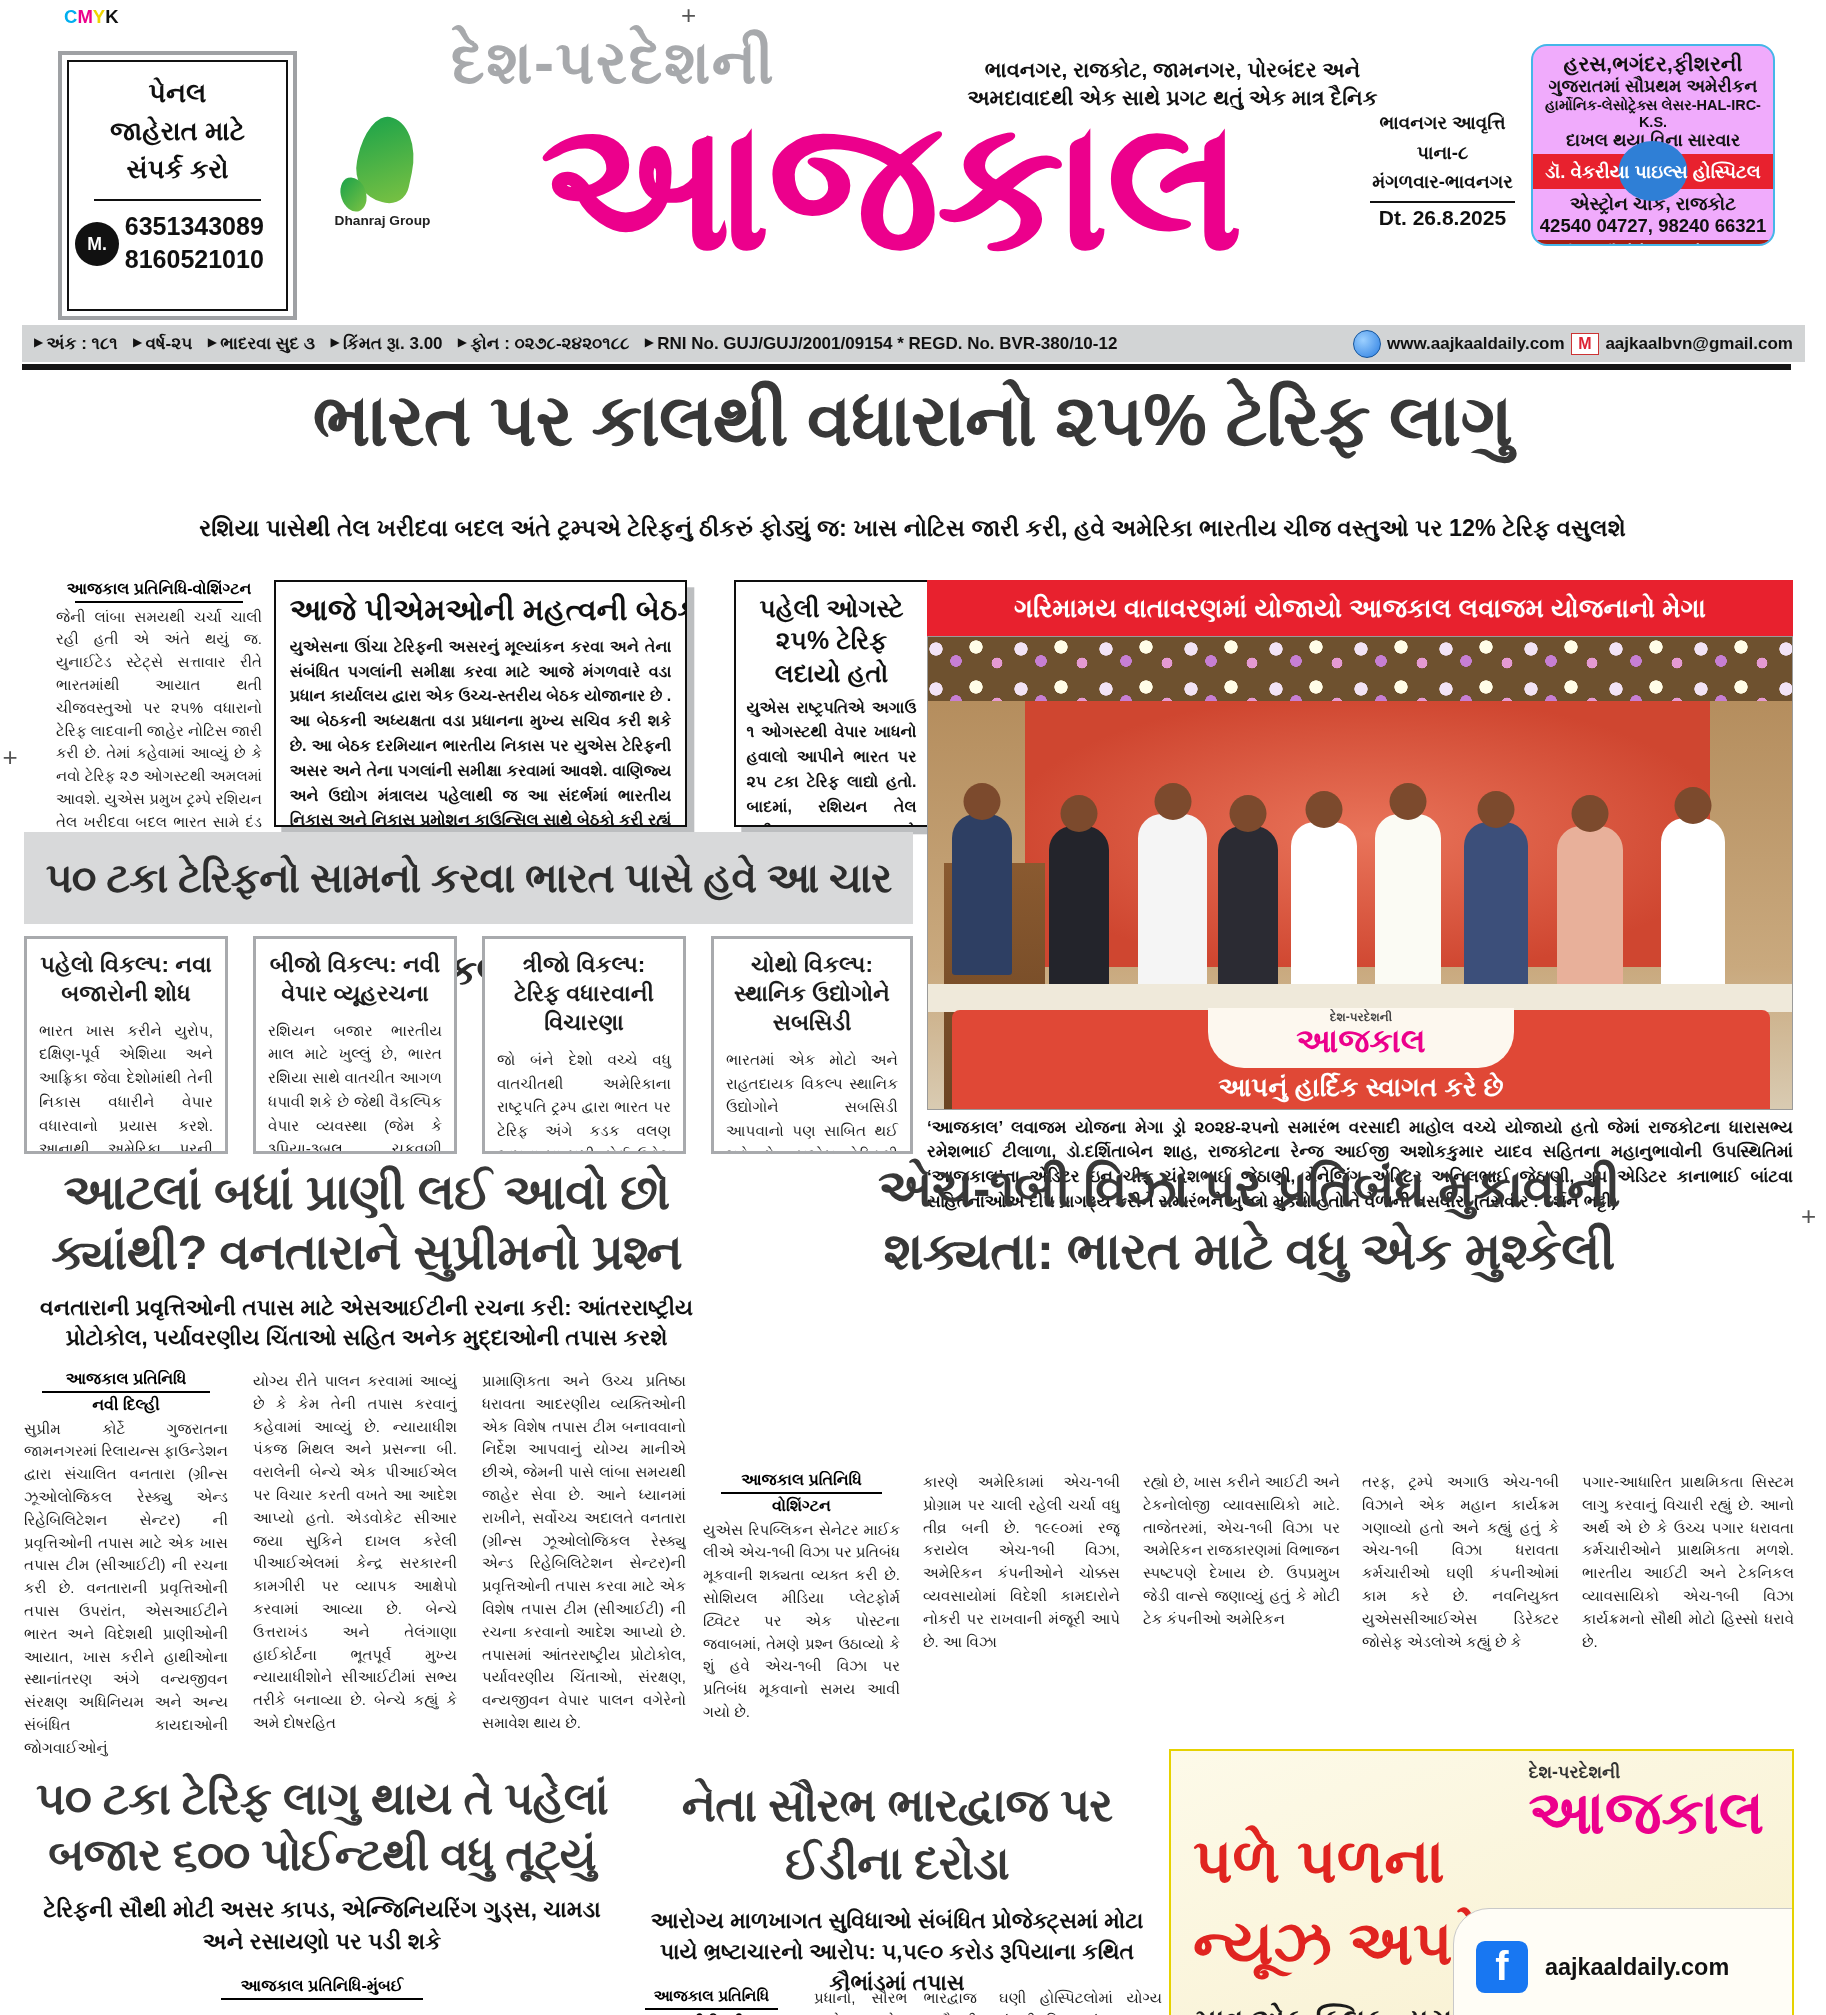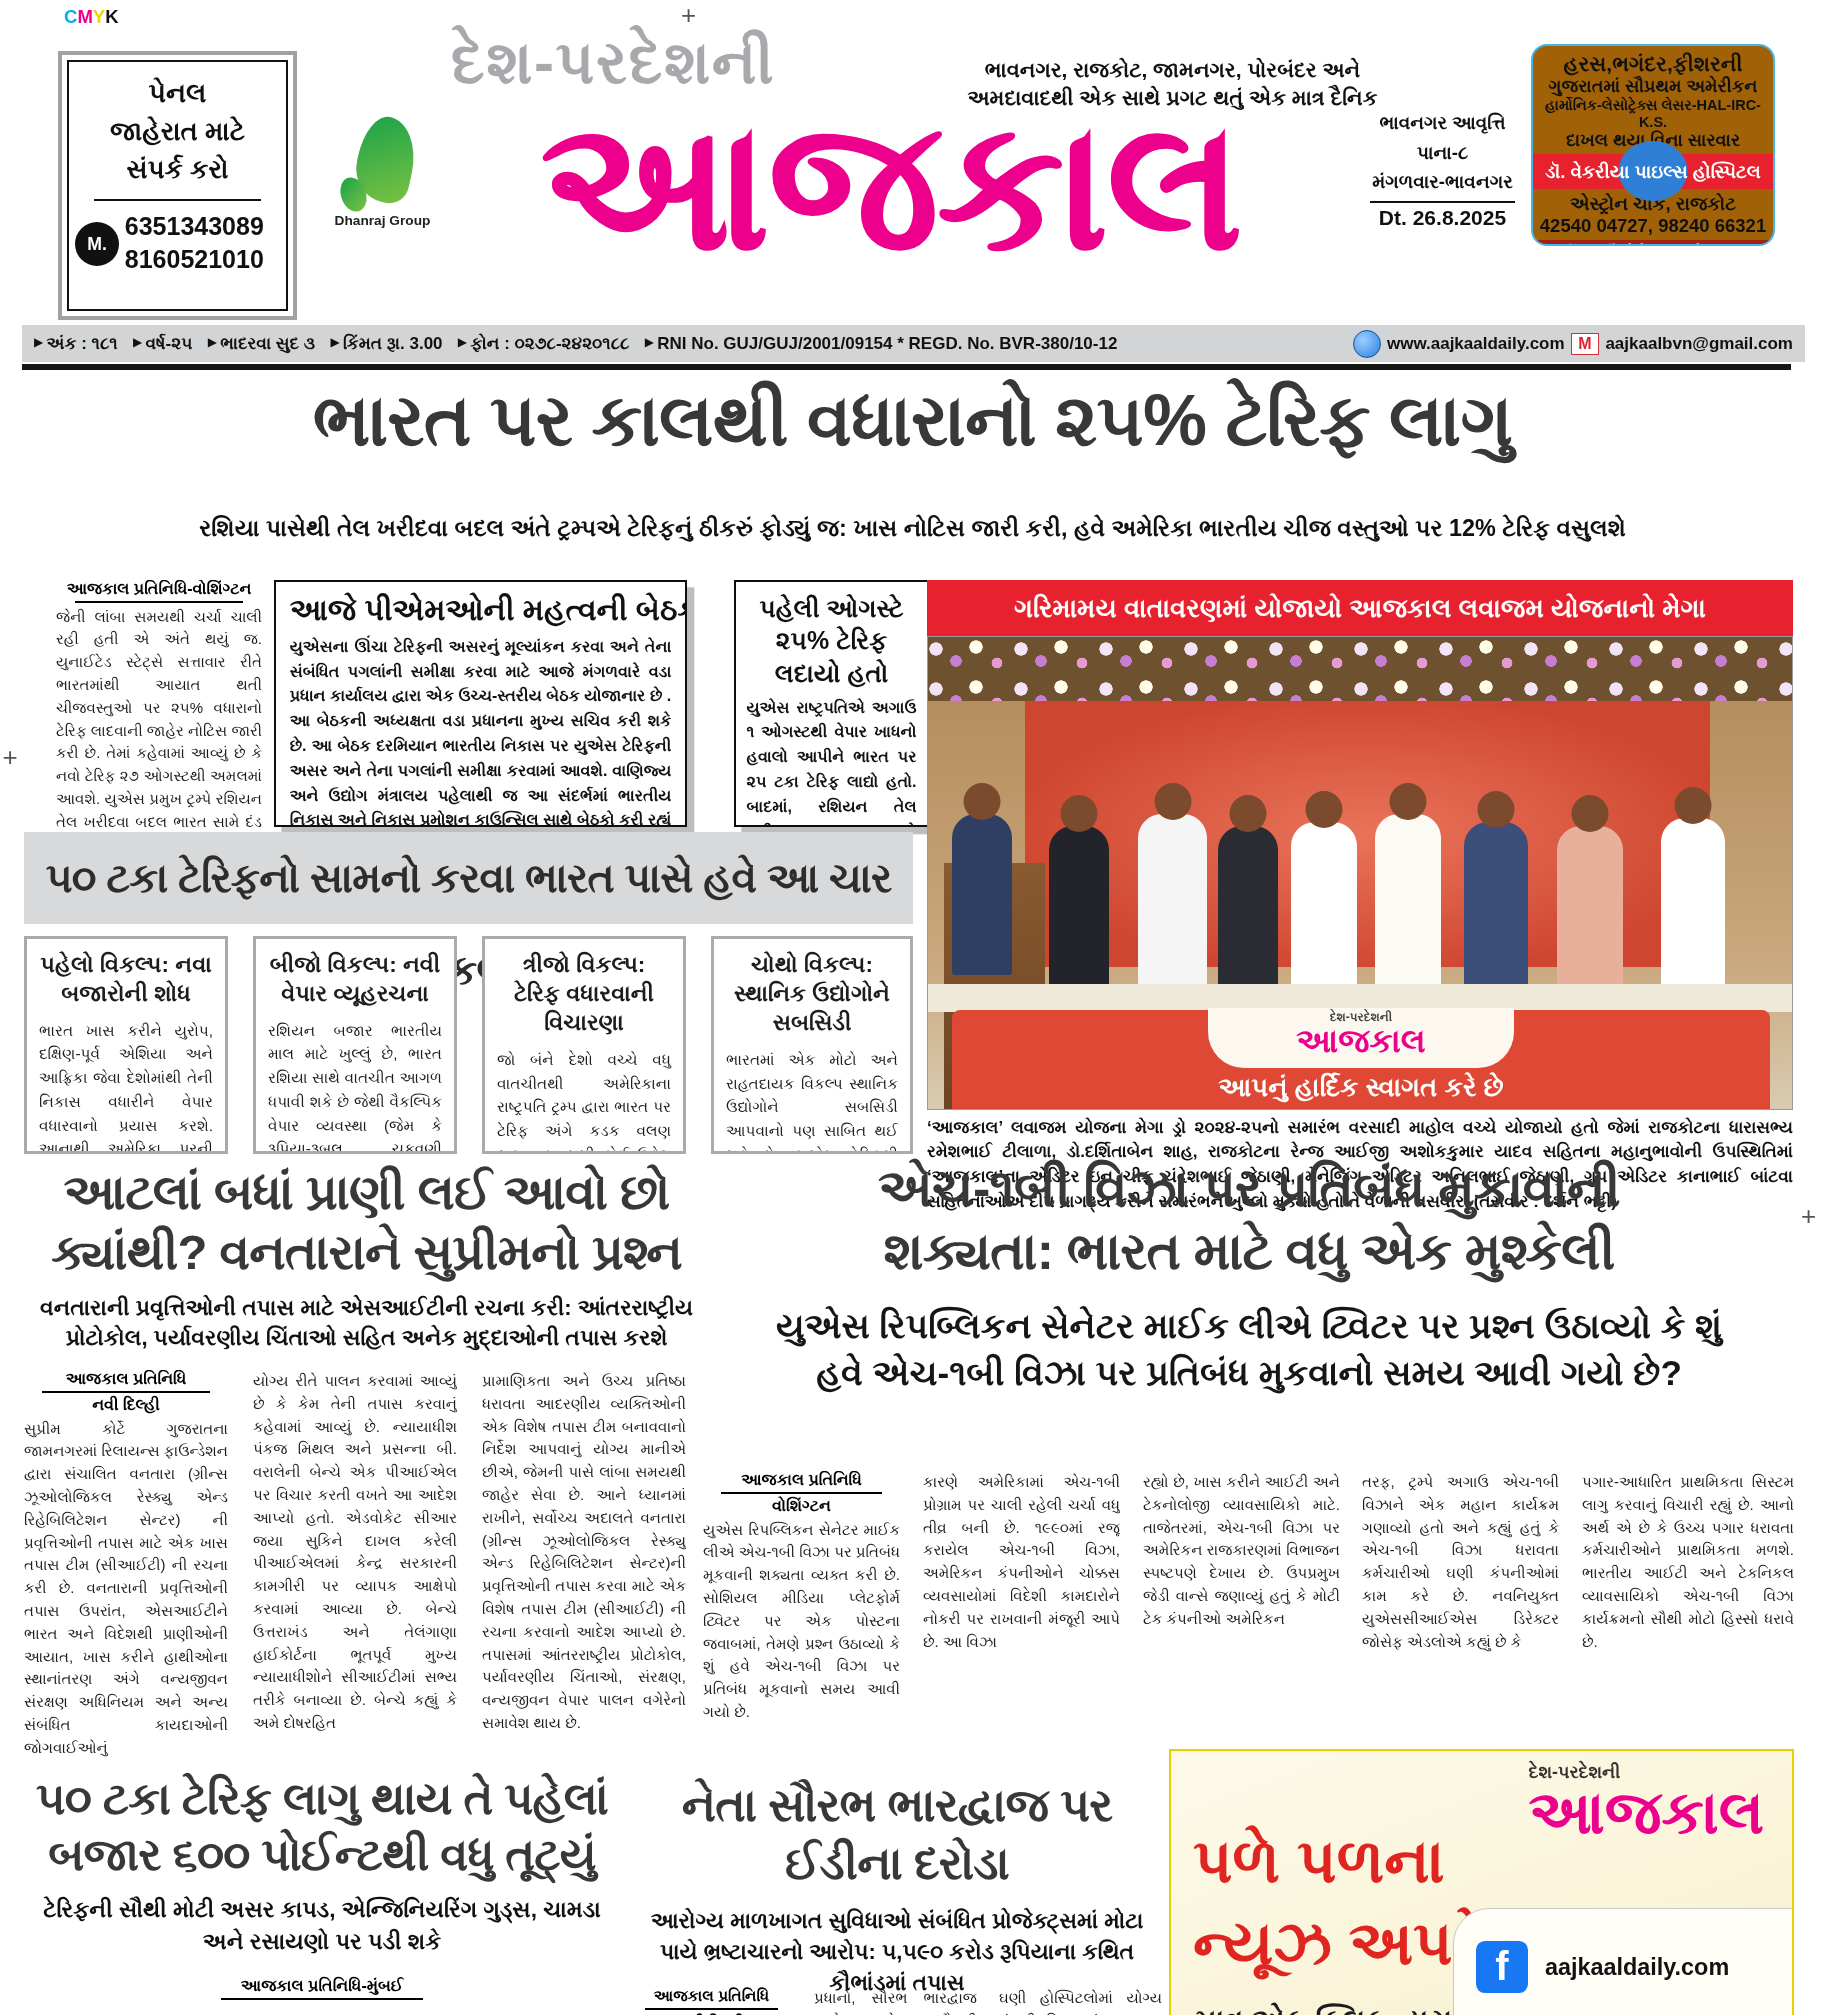"હરસ,ભગંદર,ફીશરની" div.abs { background: #a16207 -> #f0abfc }
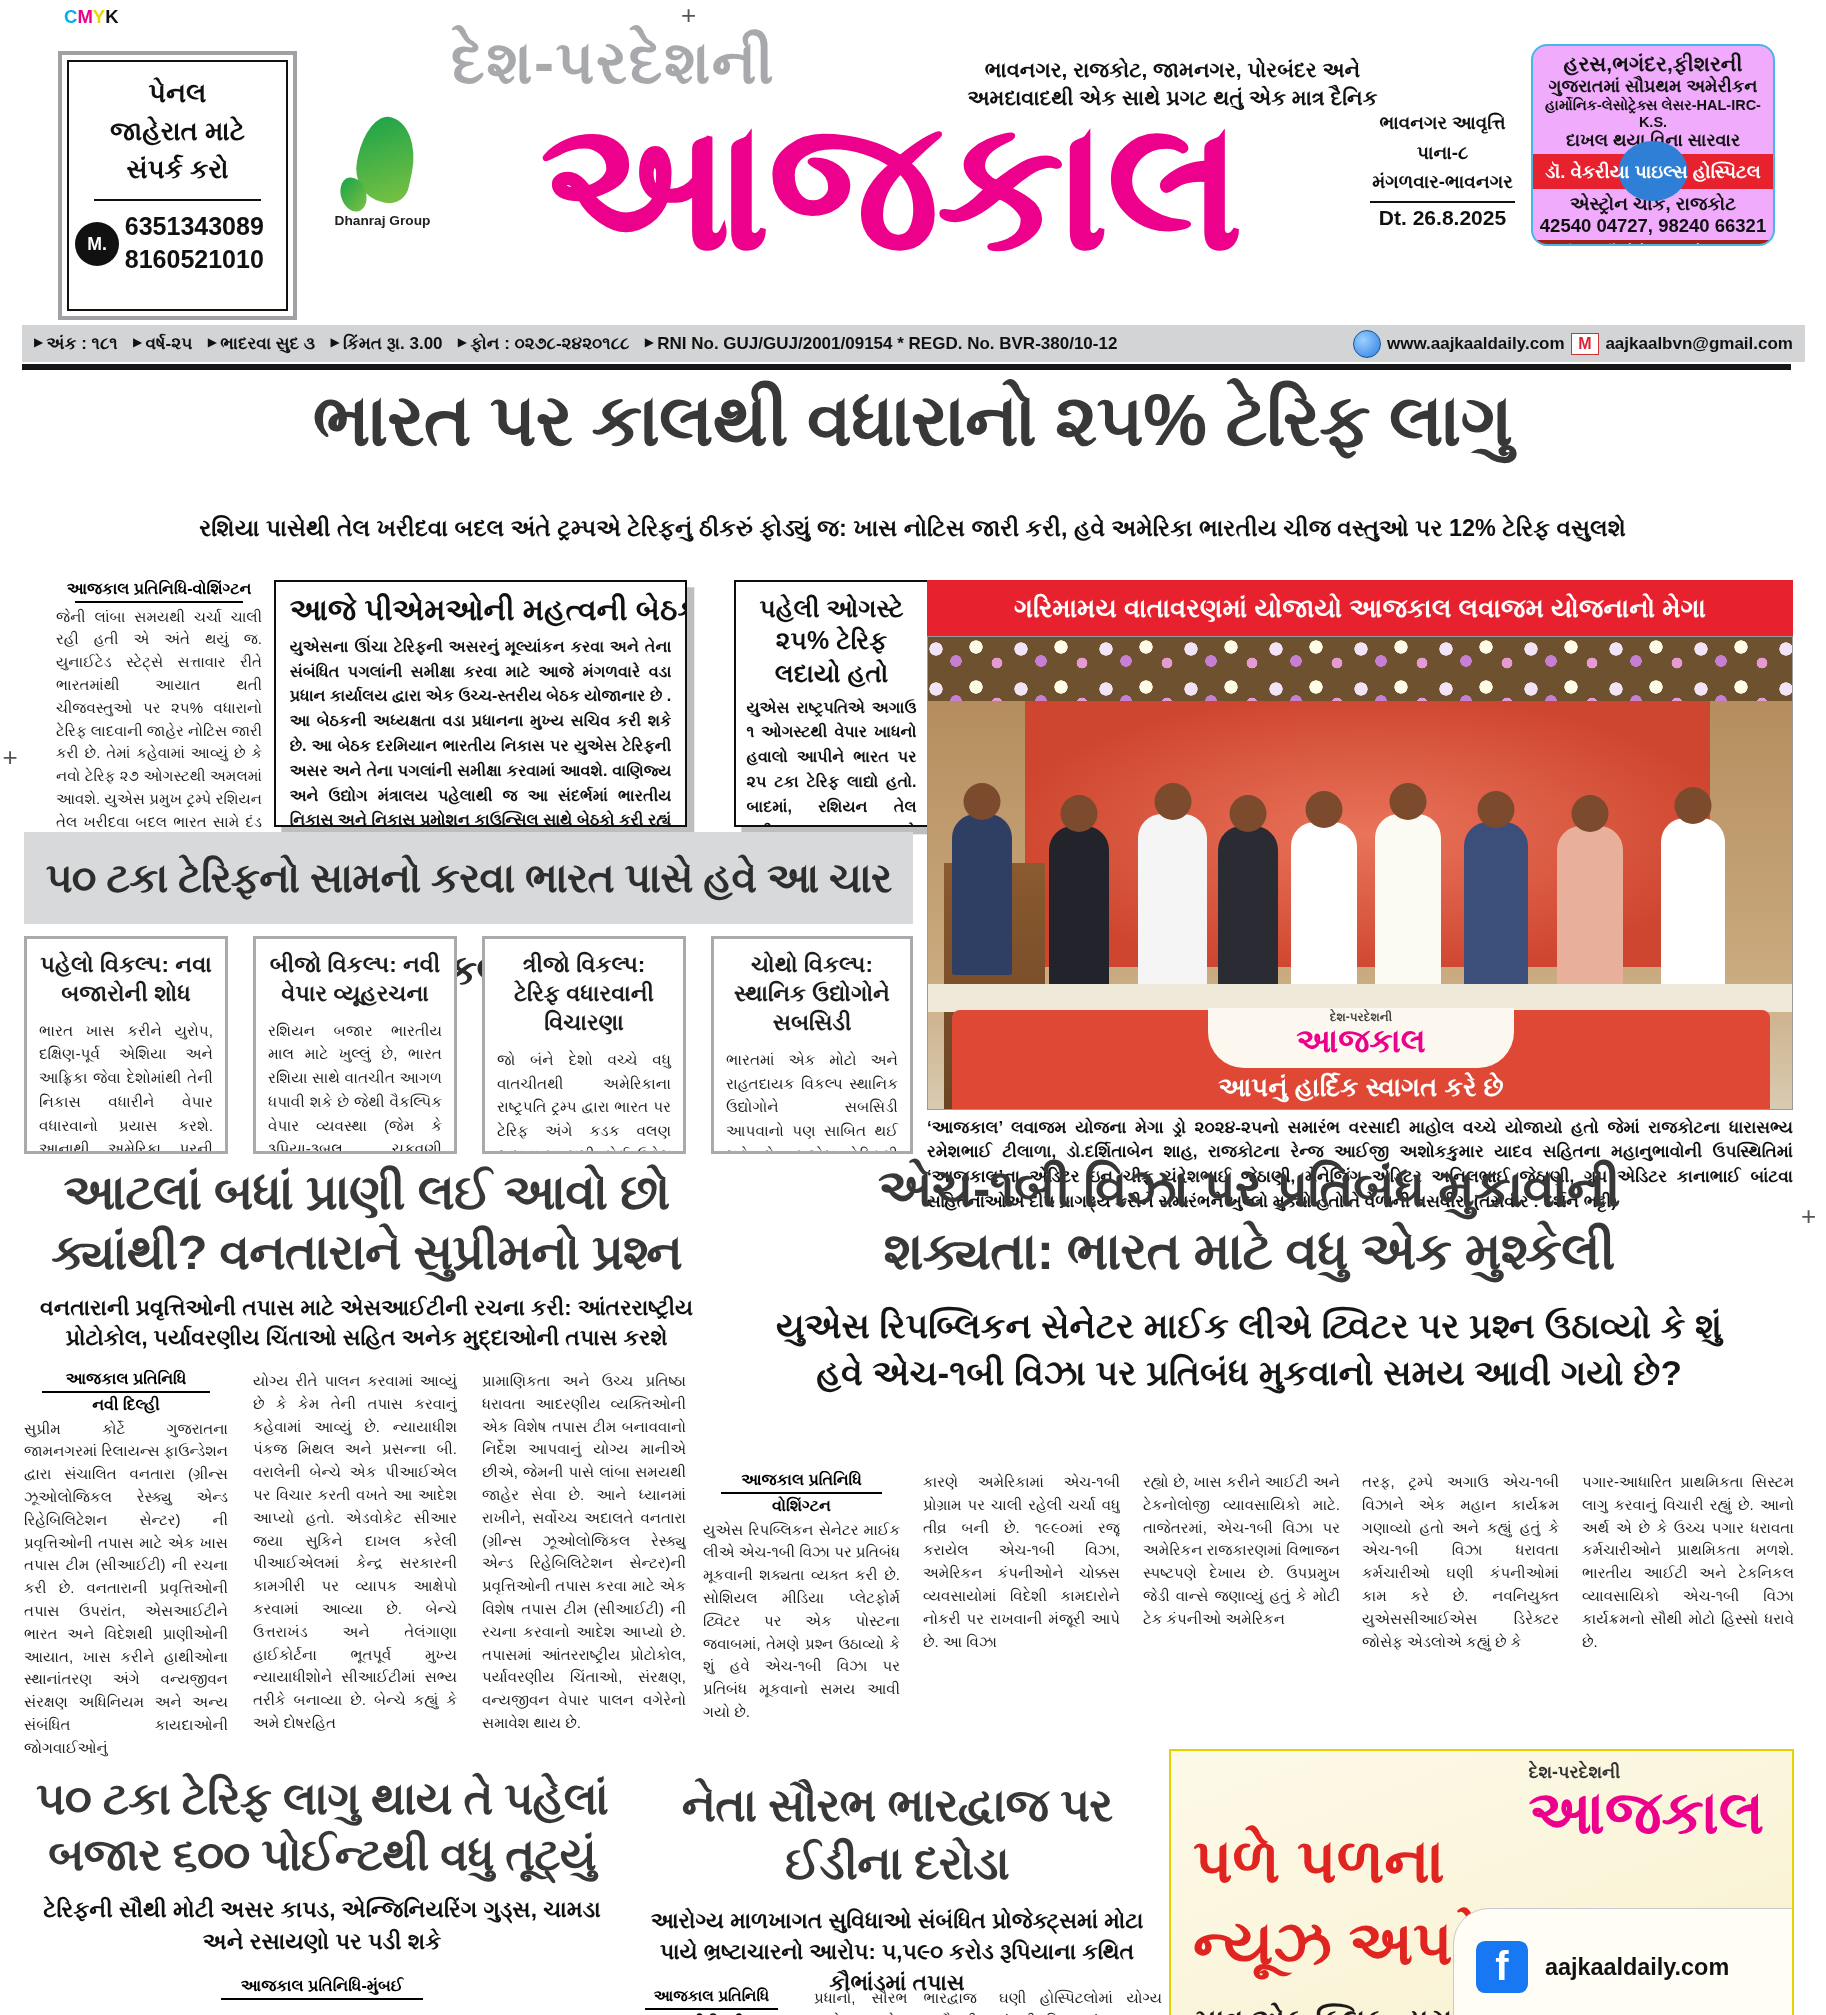"યુએસ રિપબ્લિકન સેનેટર માઈક લીએ ટ્વિટર" div.abs { html: <div> <div>યુએસ રિપબ્લિકન સેનેટર માઈક લીએ ટ્વિટર પર પ્રશ્ન ઉઠાવ્યો કે શું</div> <div>હવે એચ-૧બી વિઝા પર પ્રતિબંધ મુકવાનો સમય આવી ગયો છે?</div> </div> -> none }
